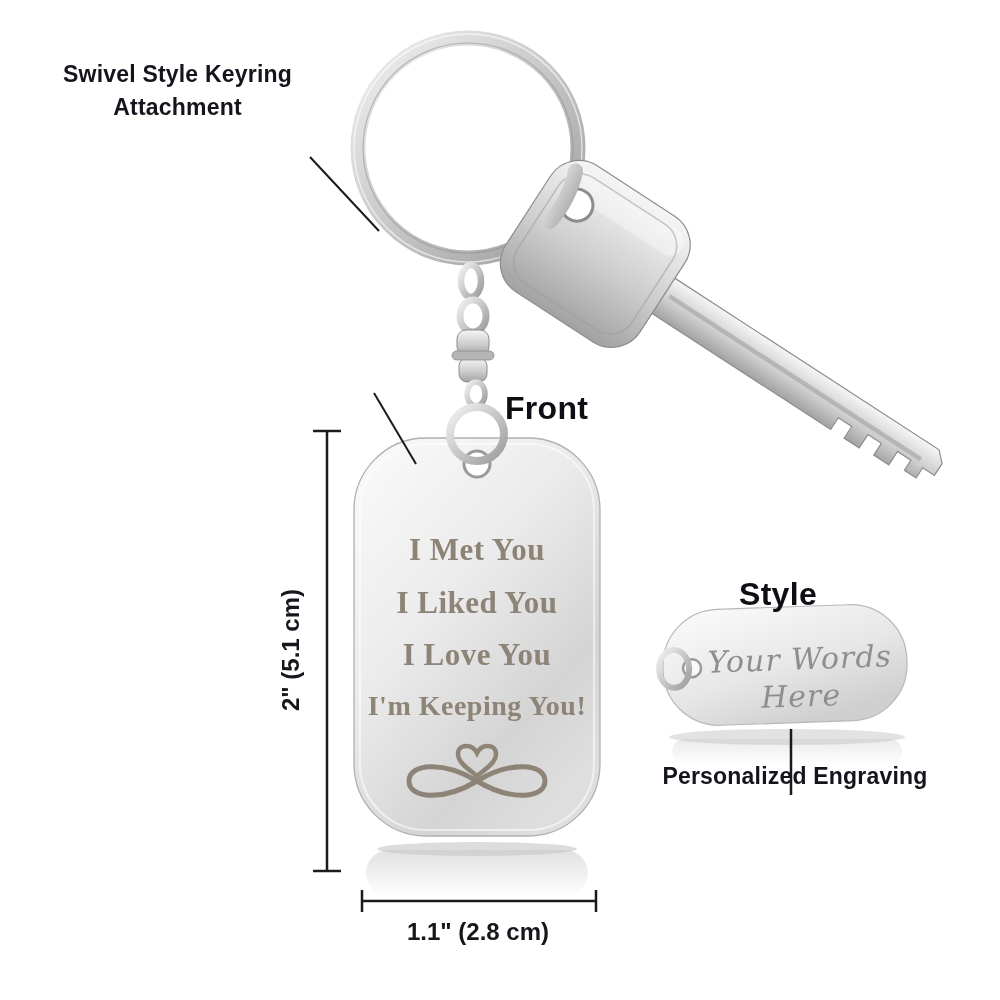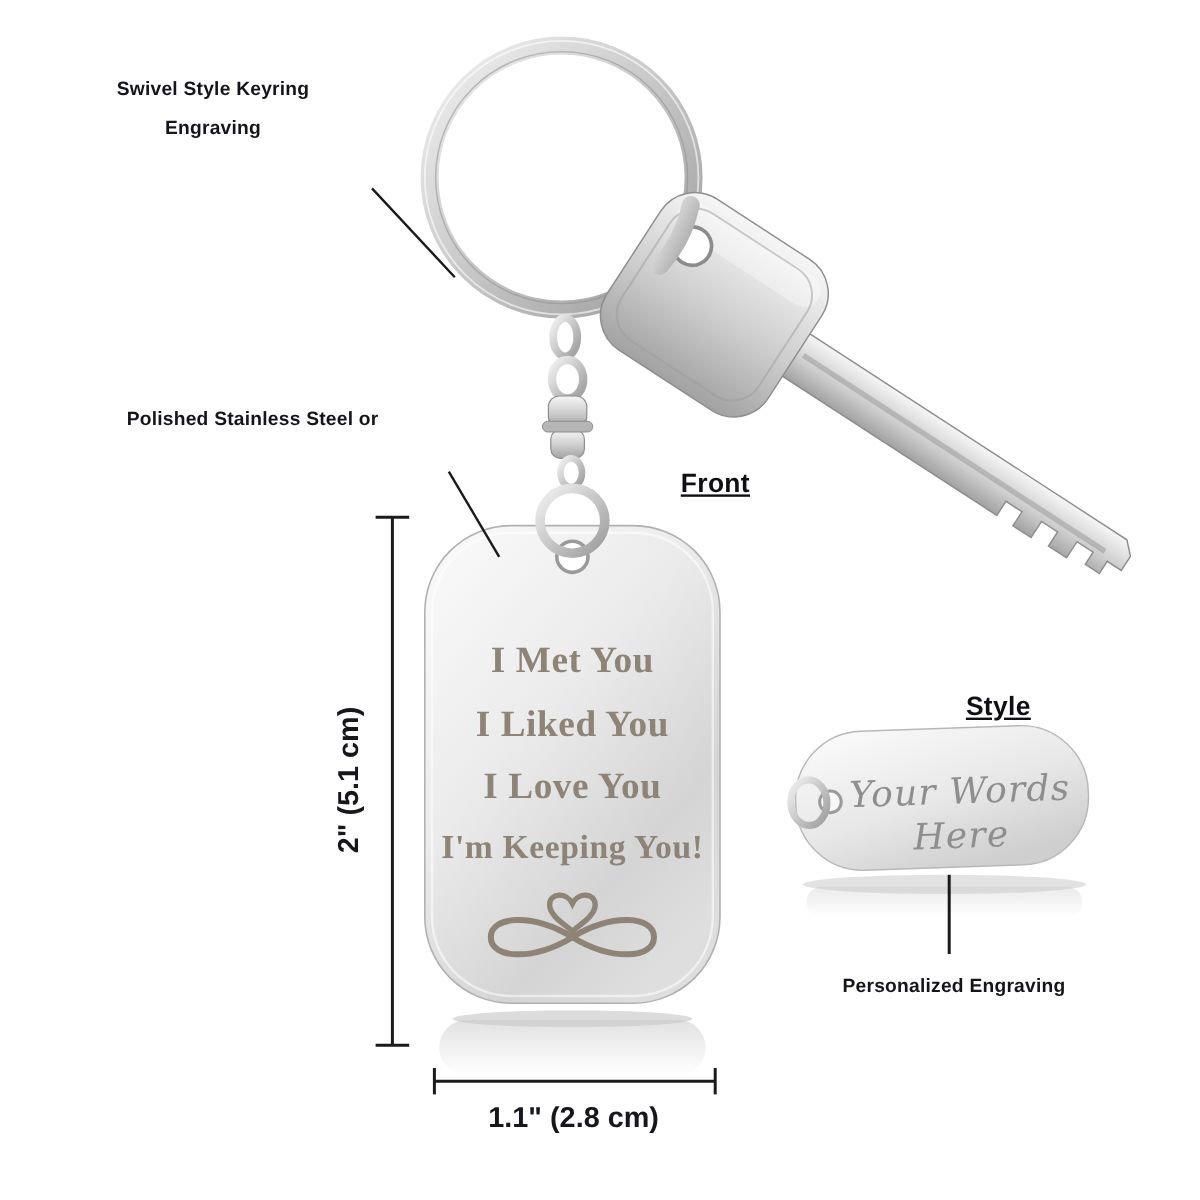"Swivel Style Keyring" .note { font-size: 16px -> 23px }
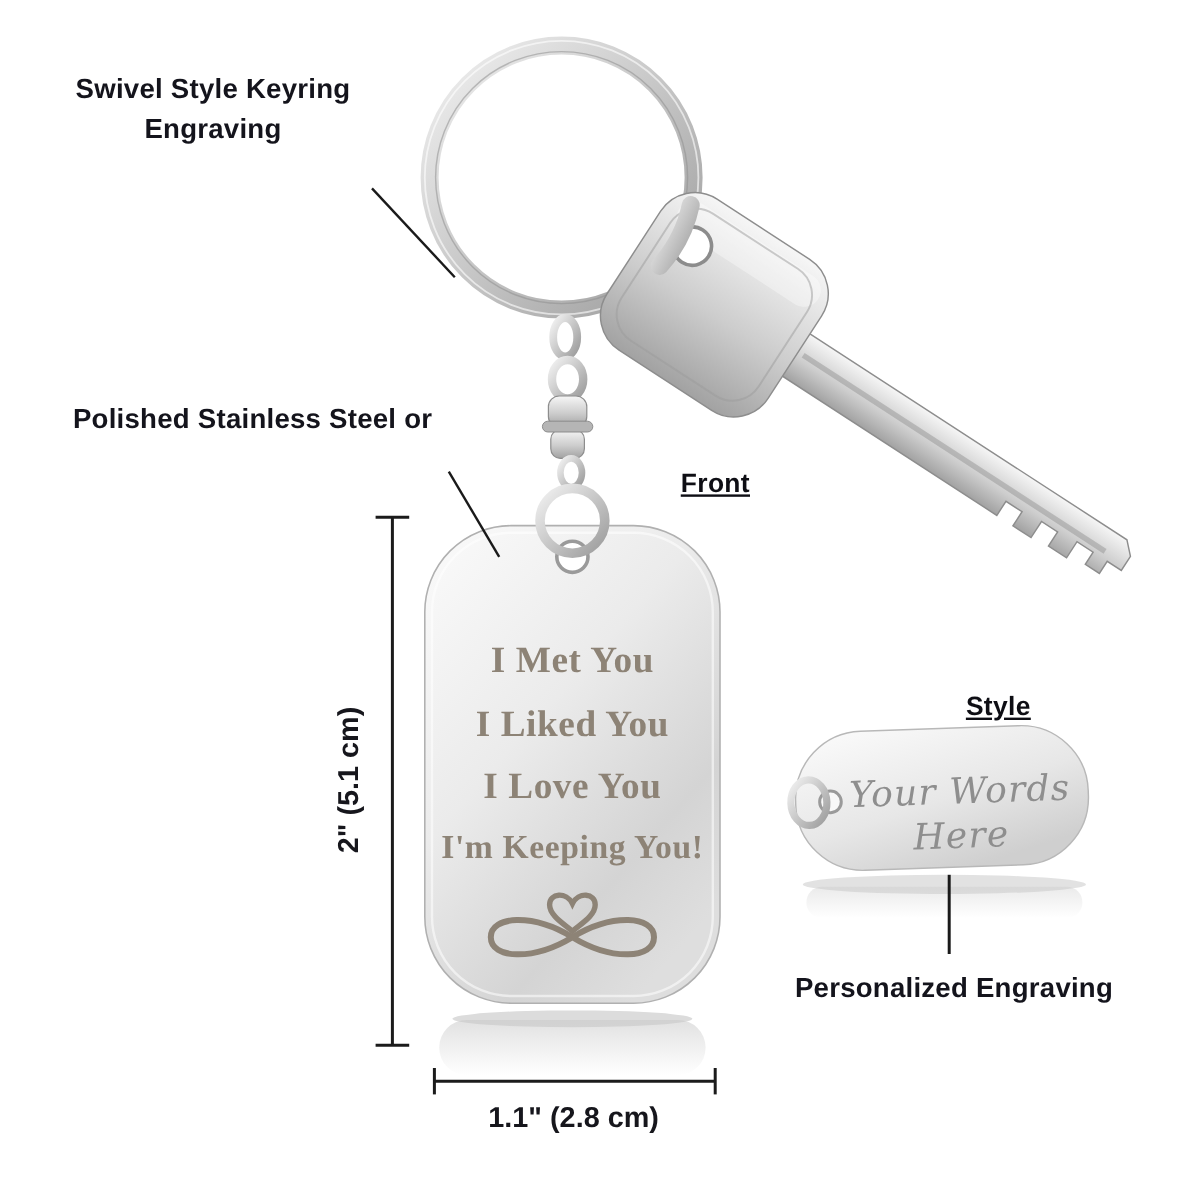"Engraving" div { text: Engraving -> Attachment }
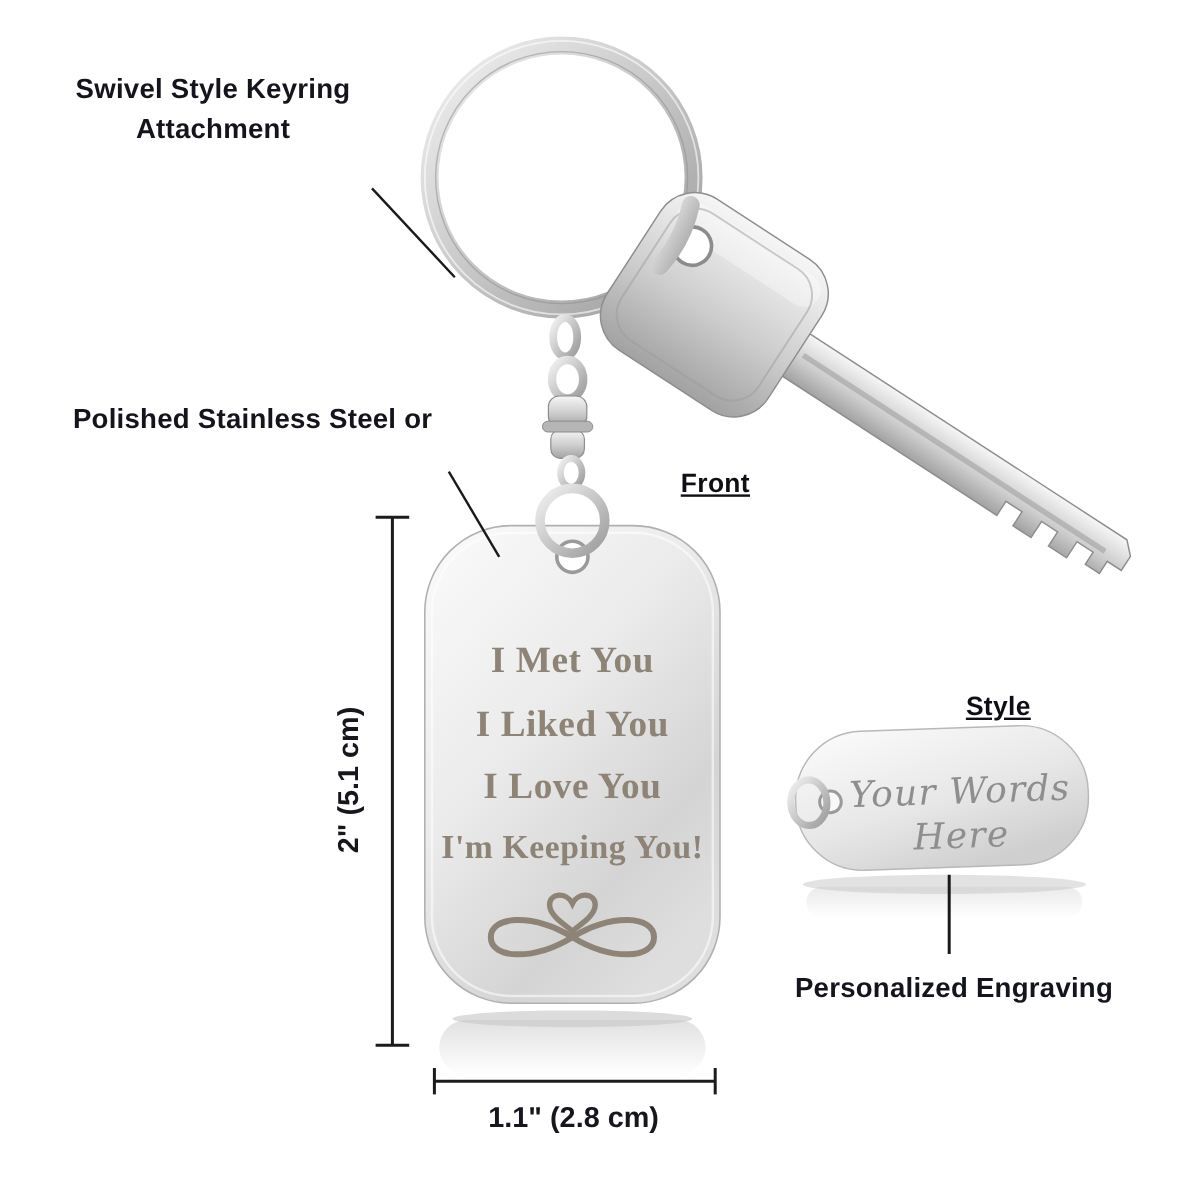"Polished Stainless Steel or" div { html: <div>Polished Stainless Steel or</div> -> none }
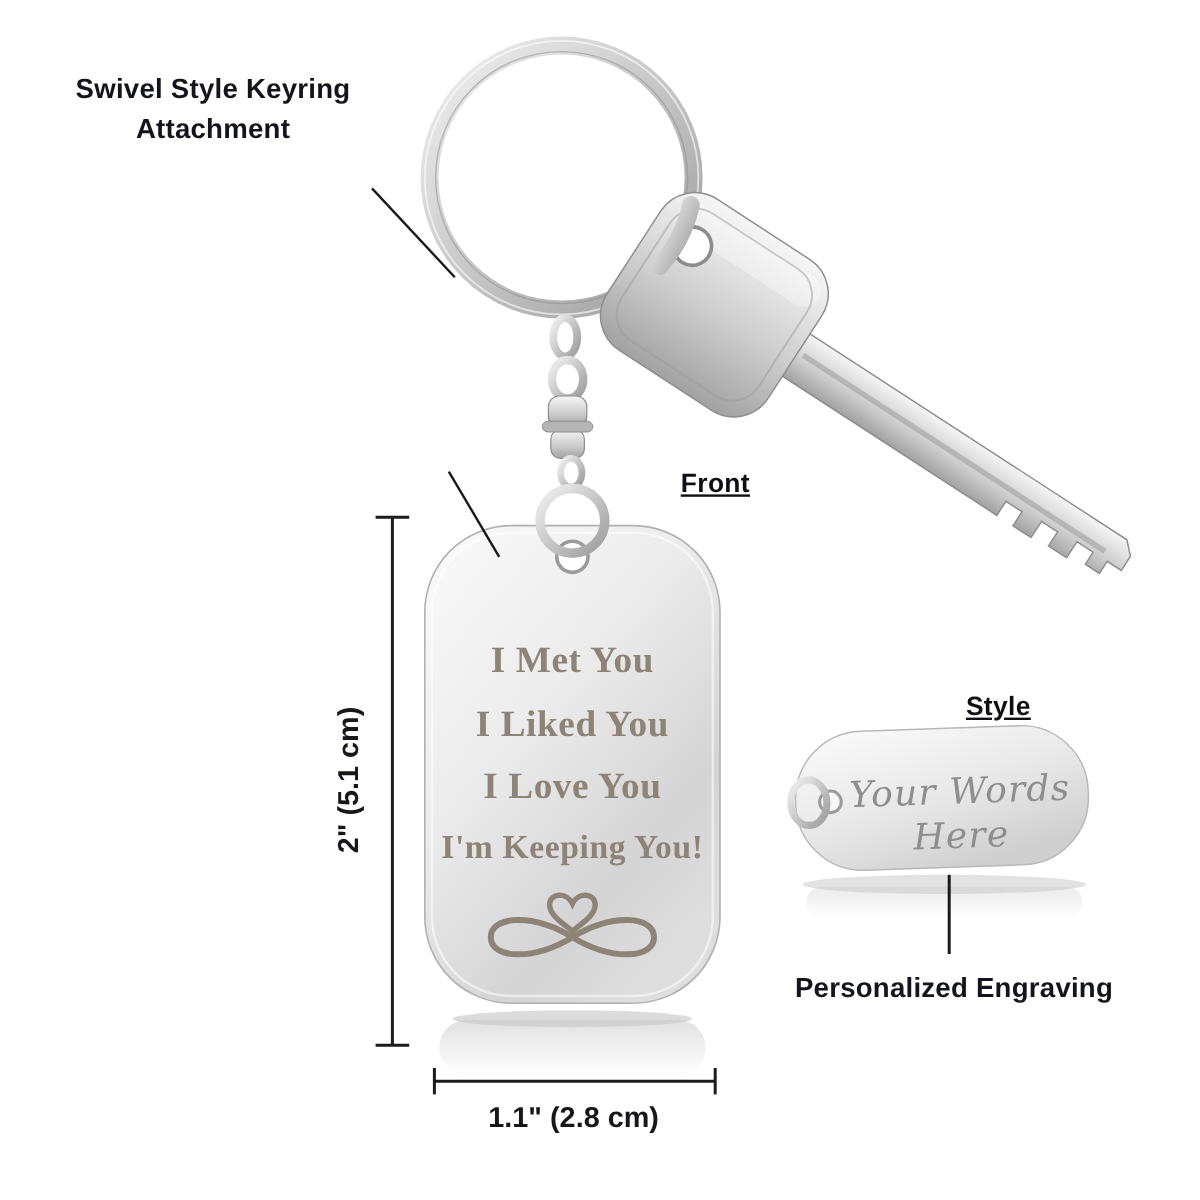"Front" .big-label { font-size: 22px -> 32px; text-align: right -> left; text-decoration: underline -> none }
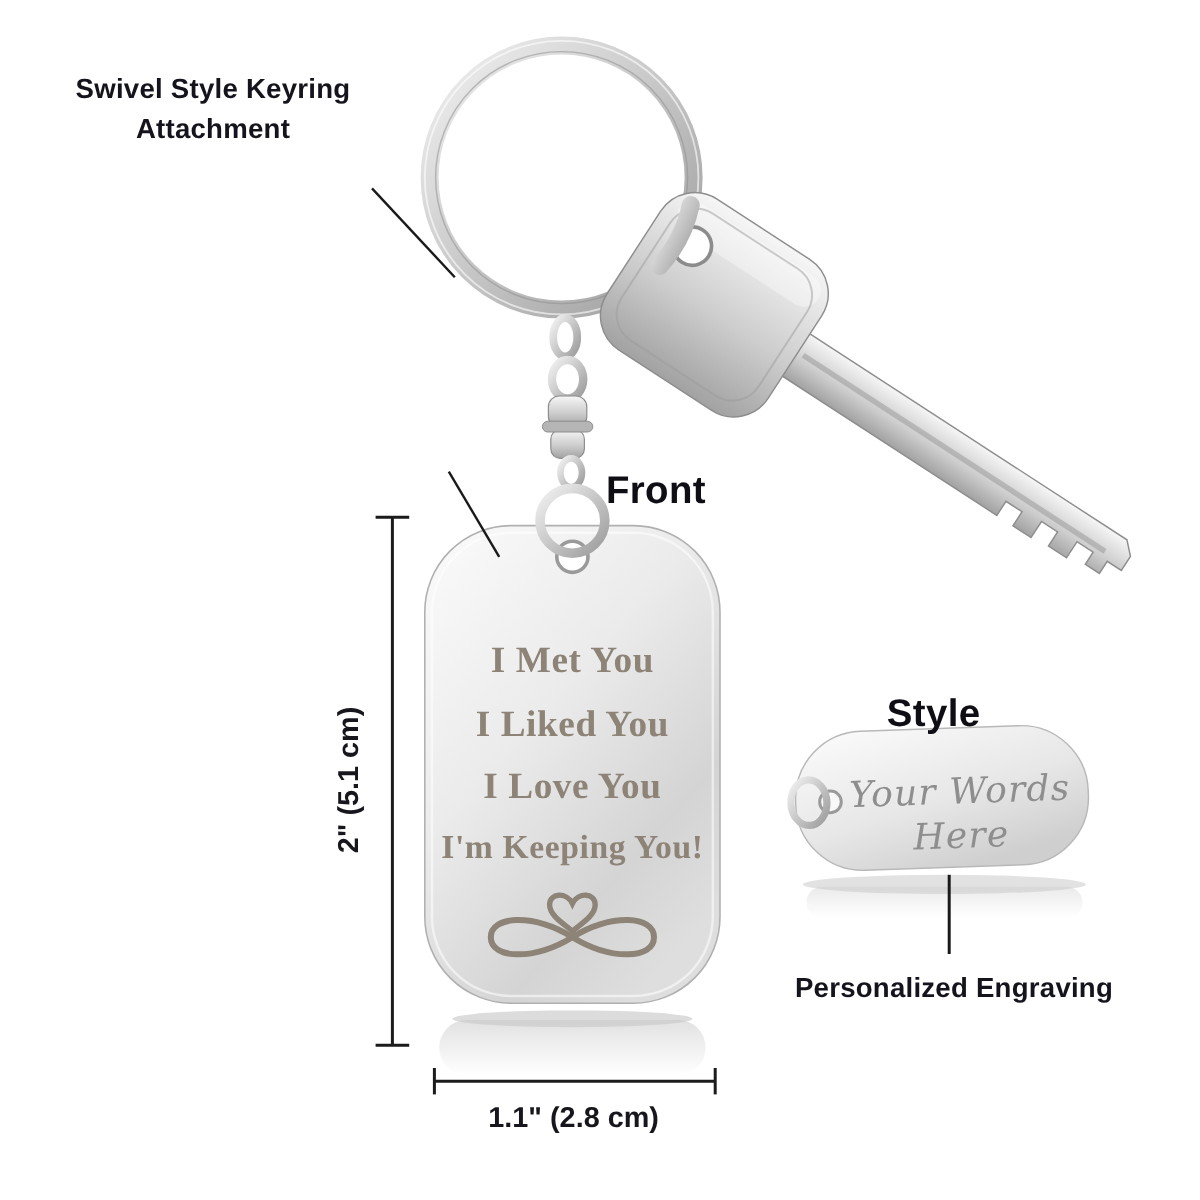"Personalized Engraving" div.note { top: 807px -> 760px }
